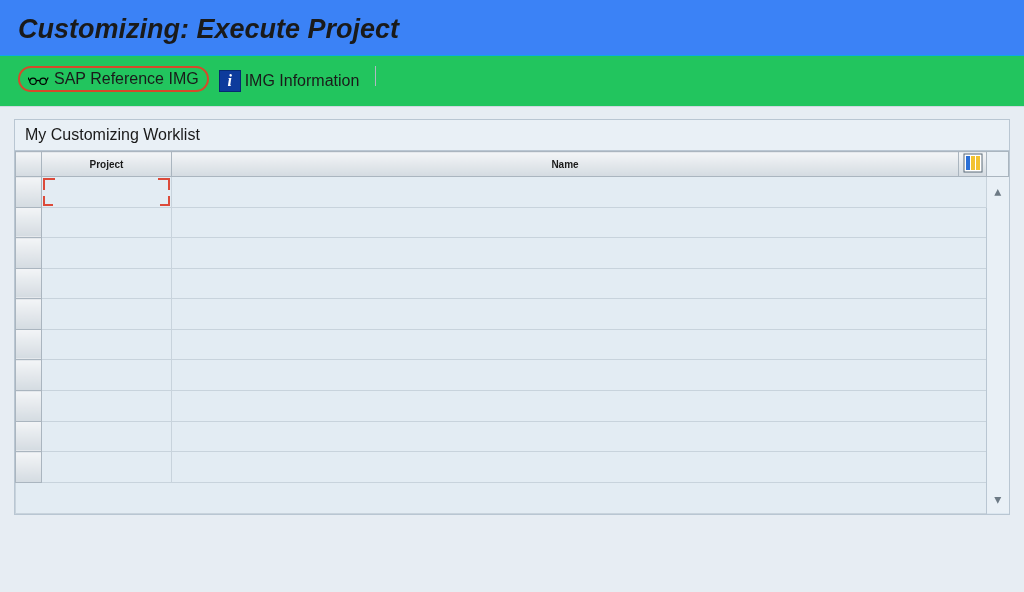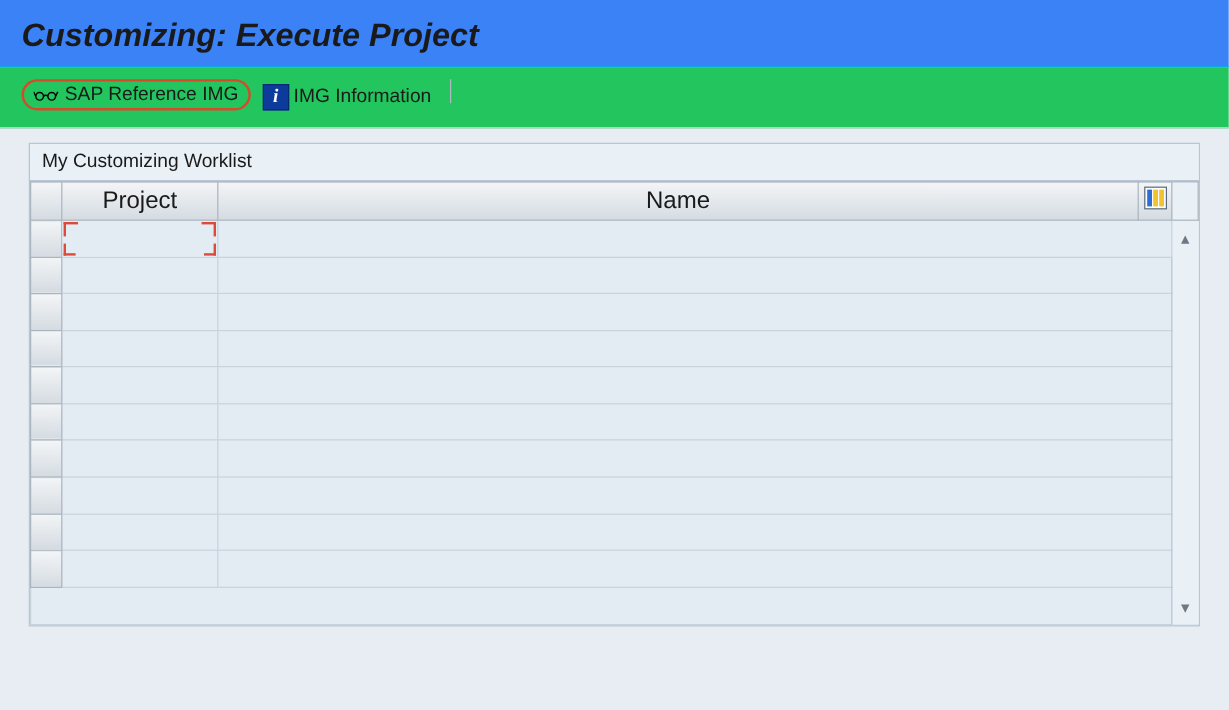"My Customizing Worklist" .content-area { padding: 12px 24px -> 12px 14px }
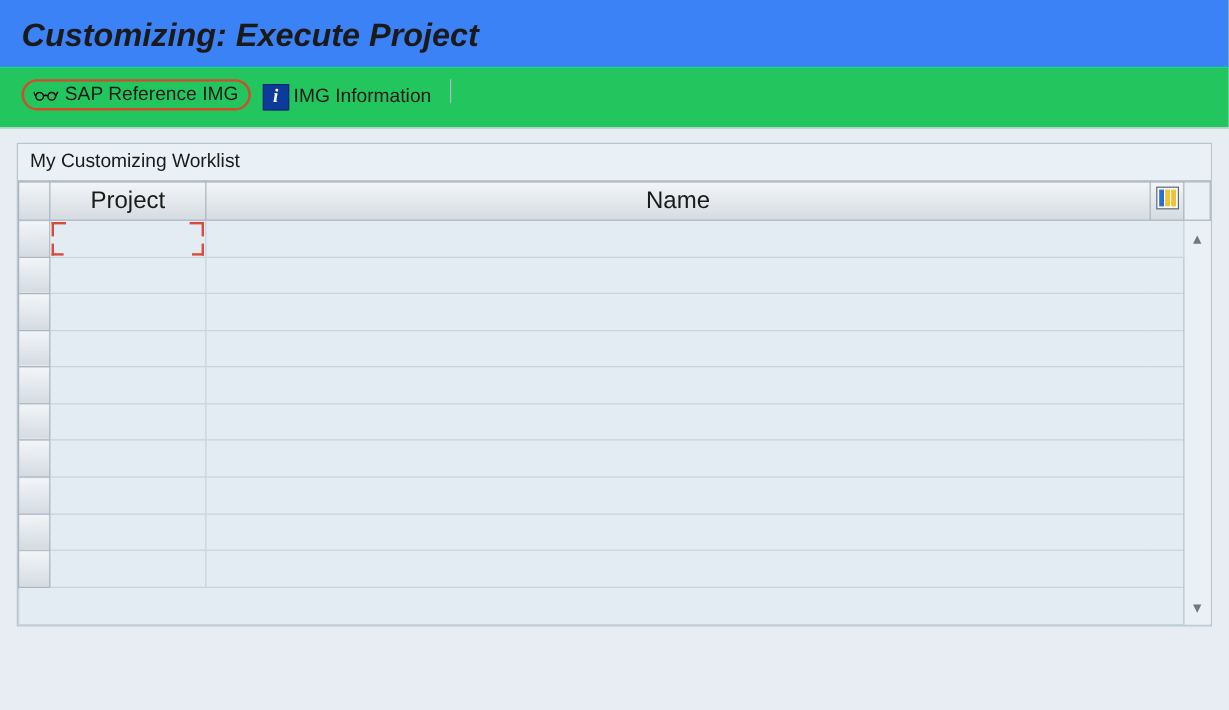"Project" table.grid th { font-size: 20px -> 10px; font-weight: 400 -> 700 }
